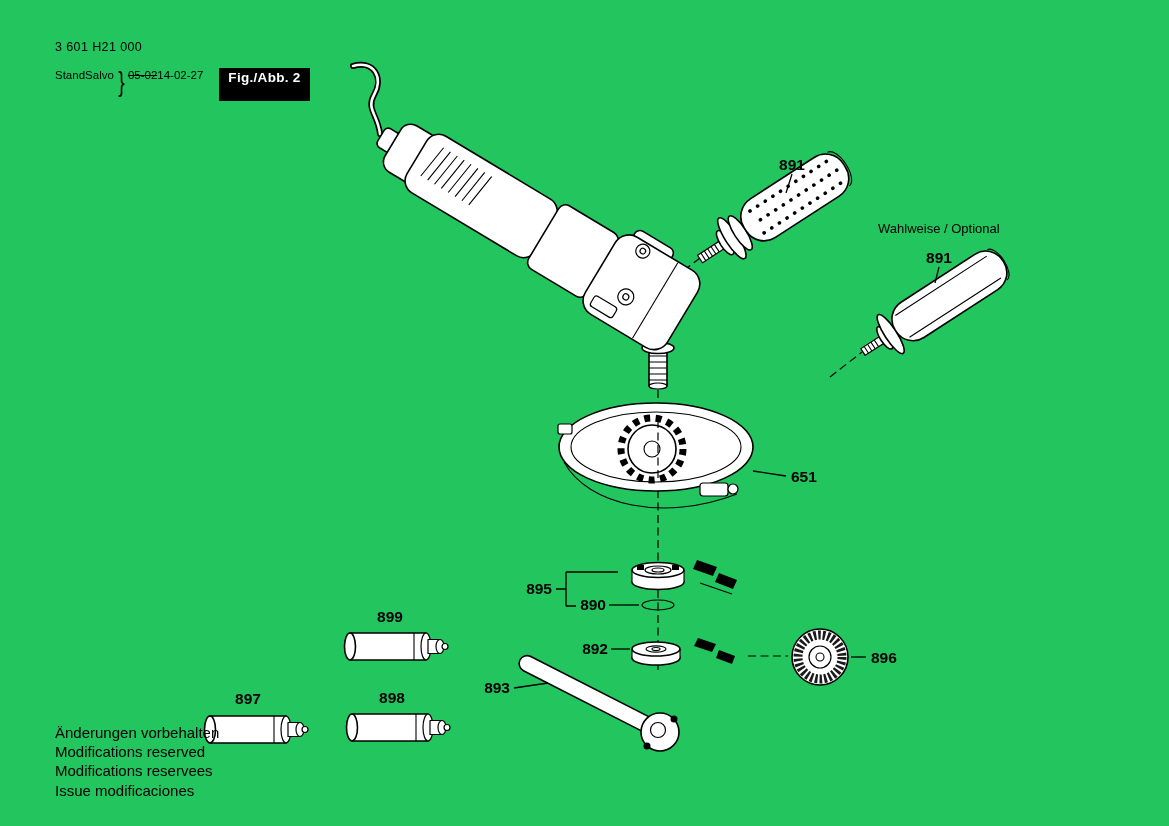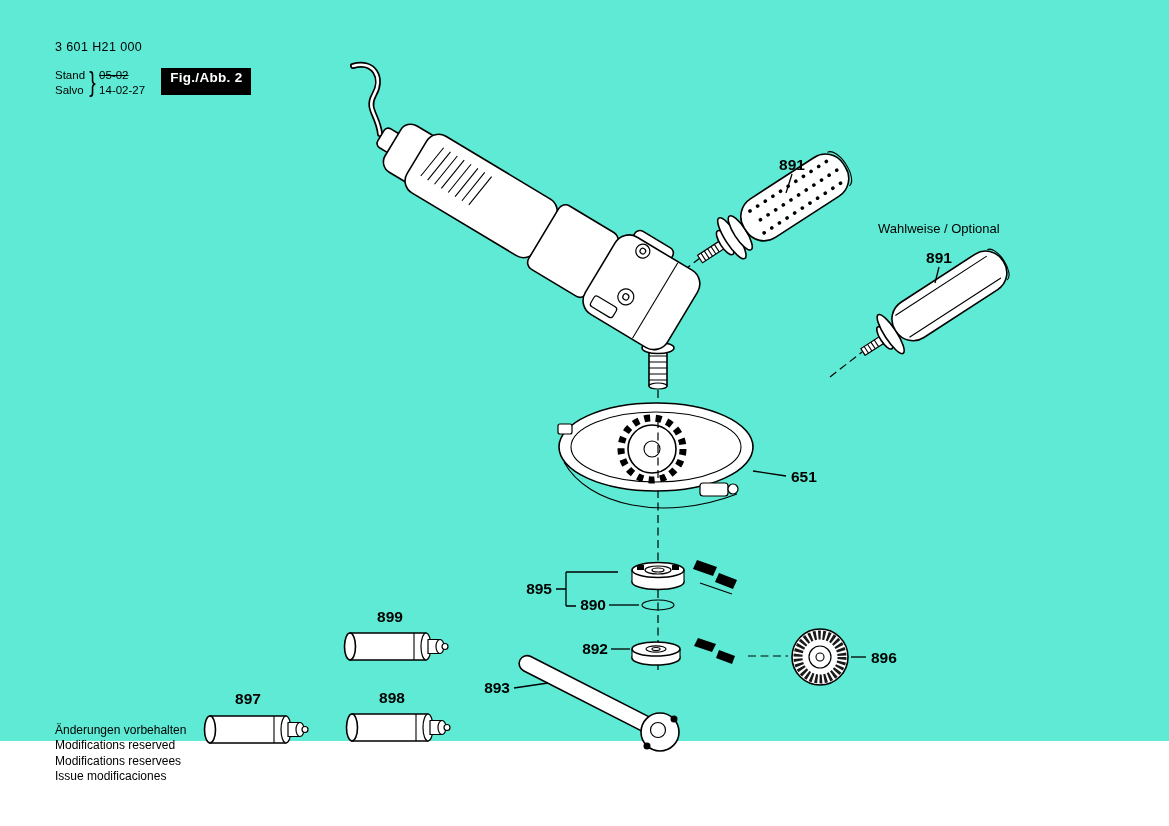"3 601 H21 000" .page { background: #5eead4 -> #22c55e; height: 741px -> 826px }
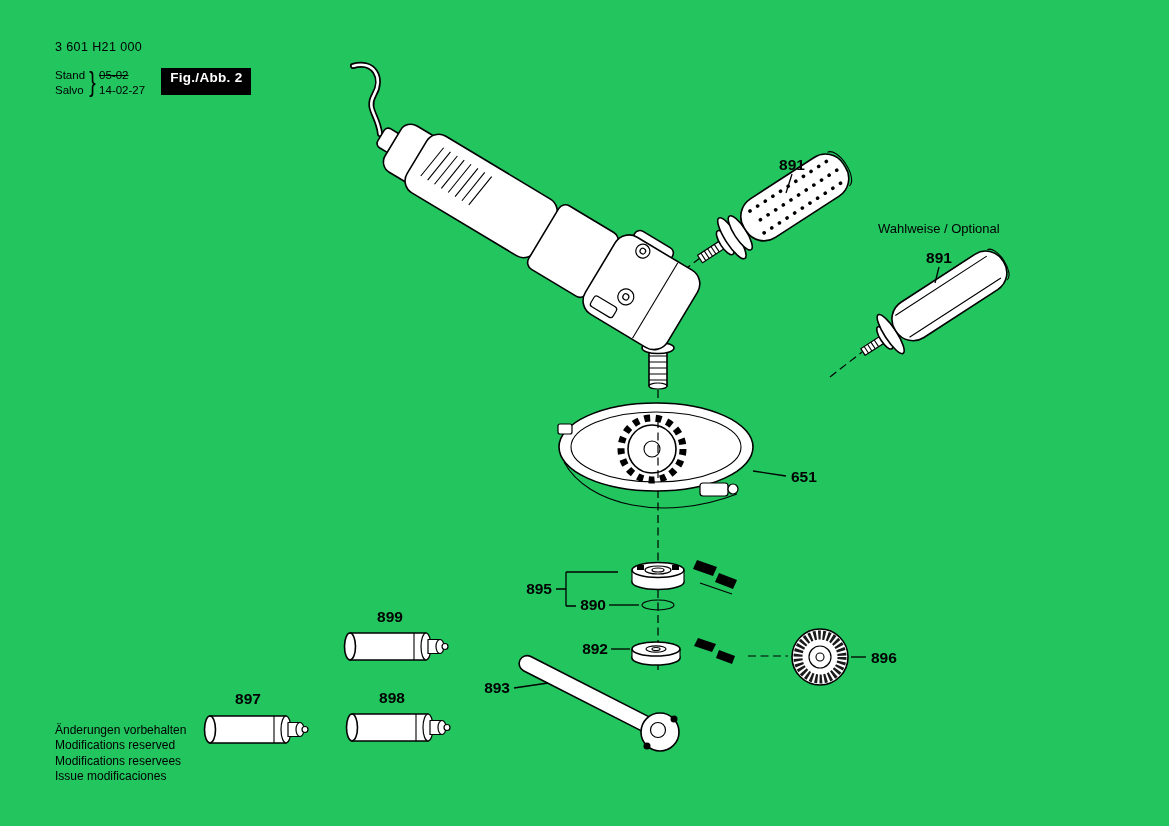"Stand" .rev-labels, .rev-values { flex-direction: column -> none }
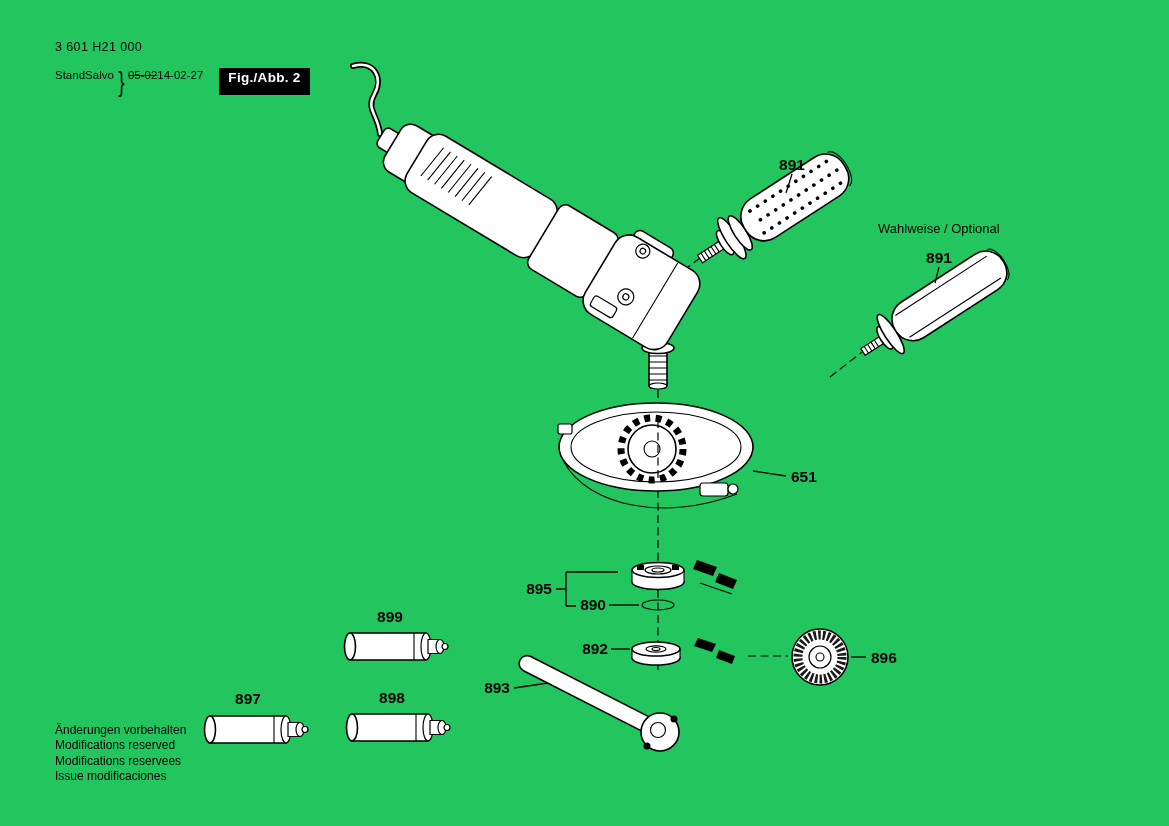"Fig./Abb. 2" .fig-badge { padding: 2px 9px 10px 9px -> 2px 9px 16px 9px }
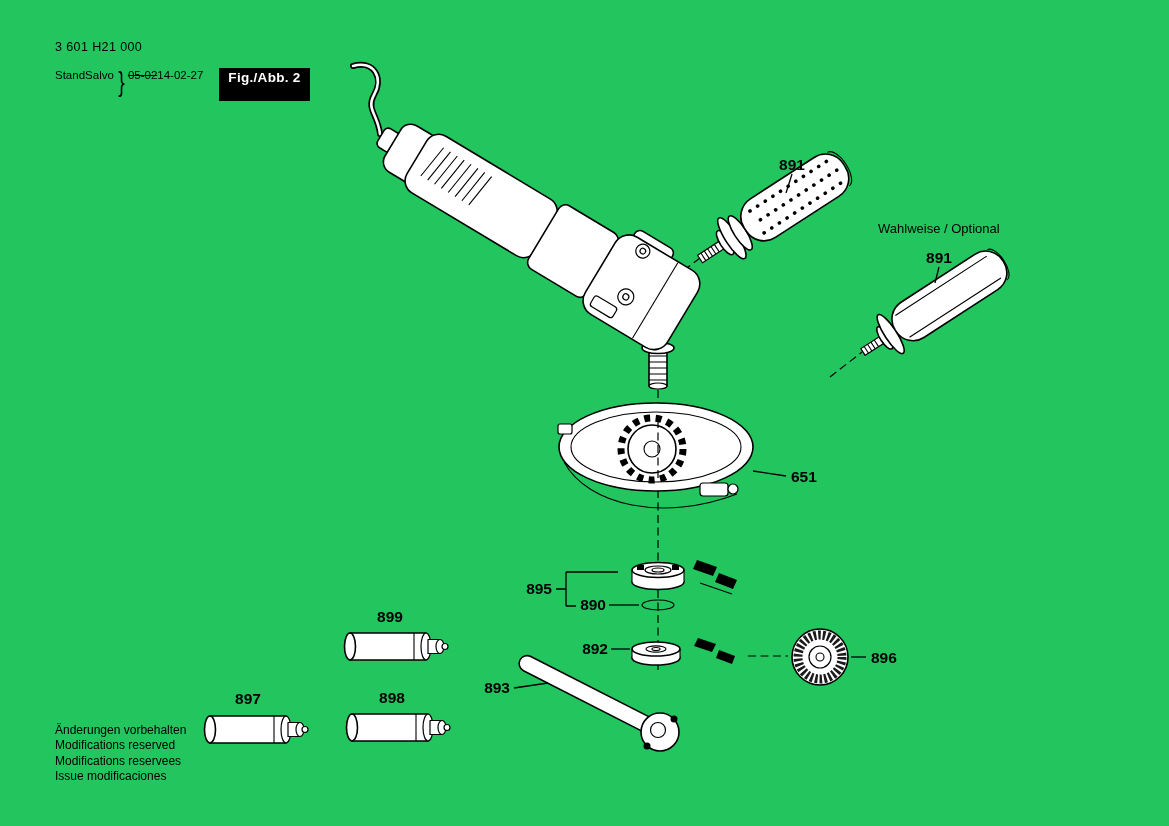"Änderungen vorbehalten" .footer { font-size: 12px -> 15px }
